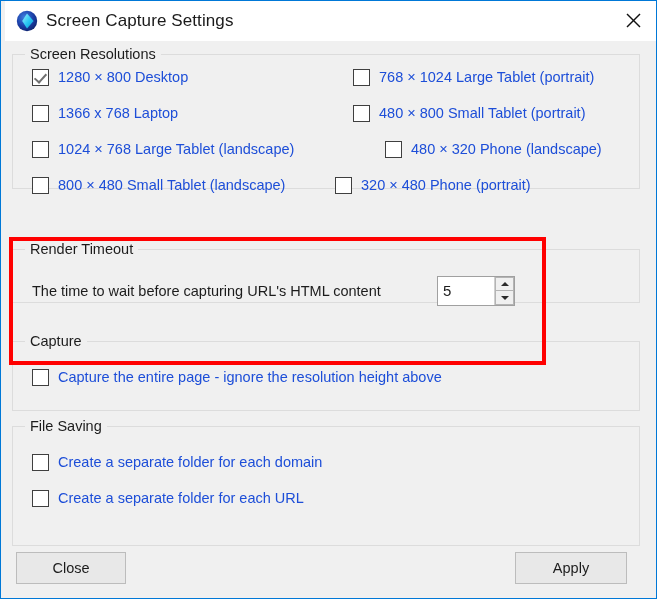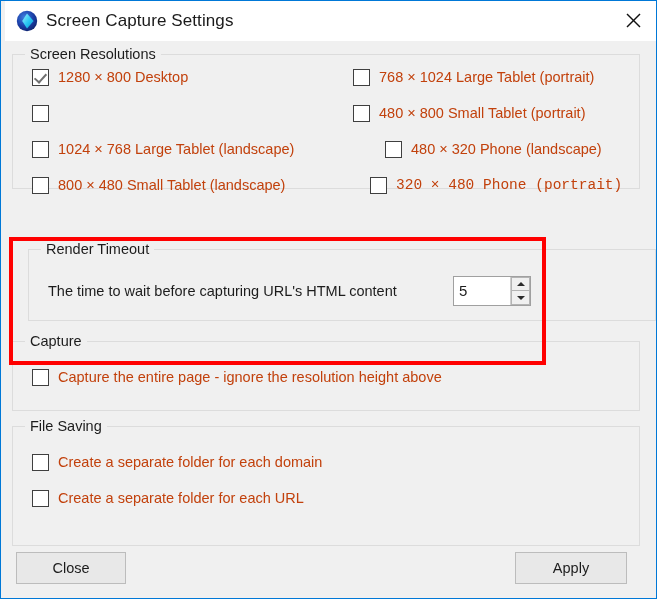"1280 × 800 Desktop" .cb-label { color: #c2410c -> #1d4ed8 }
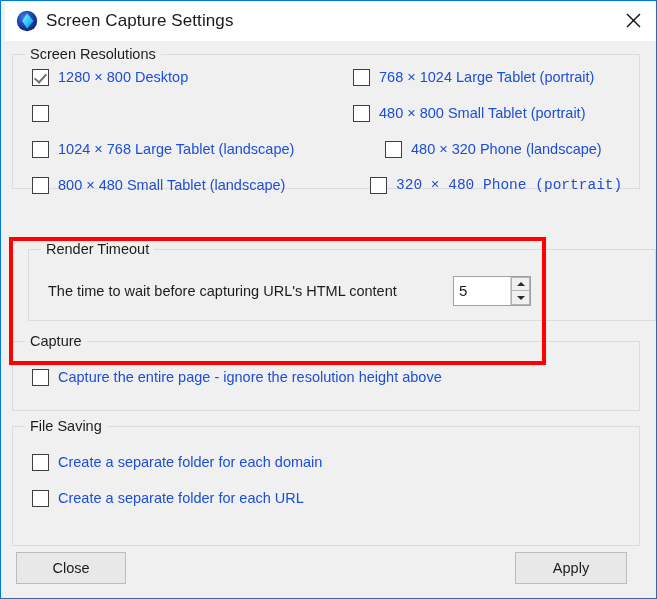"1366 x 768 Laptop" span.cb-label { html: none -> <span>1366 x 768 Laptop</span> }
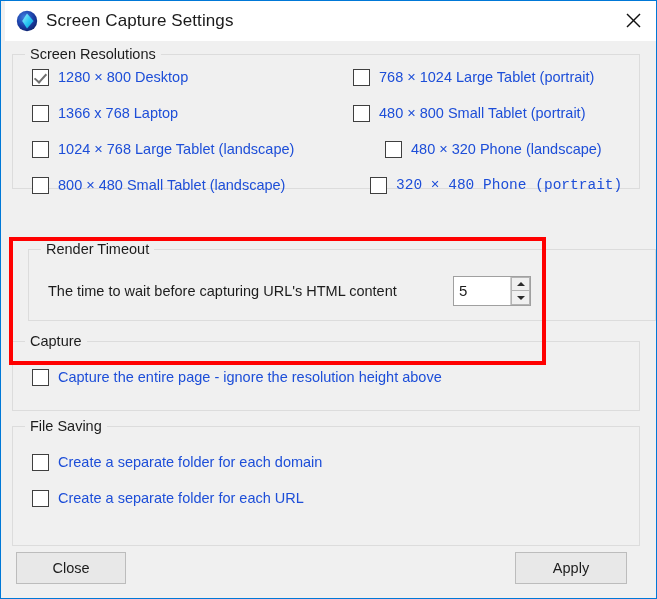"320 × 480 Phone (portrait)" div.cb-row { font-family: Liberation Mono, monospace -> none; left: 357px -> 322px }
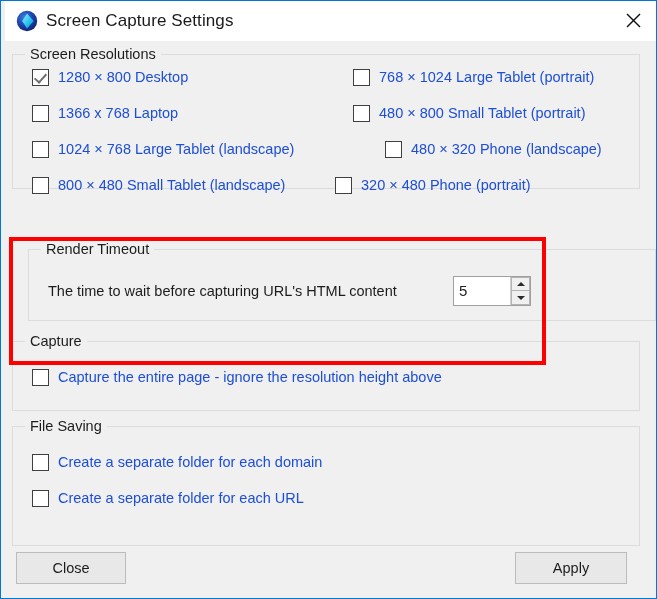"Render Timeout" div.groupbox { height: 72px -> 54px; left: 27px -> 11px }
